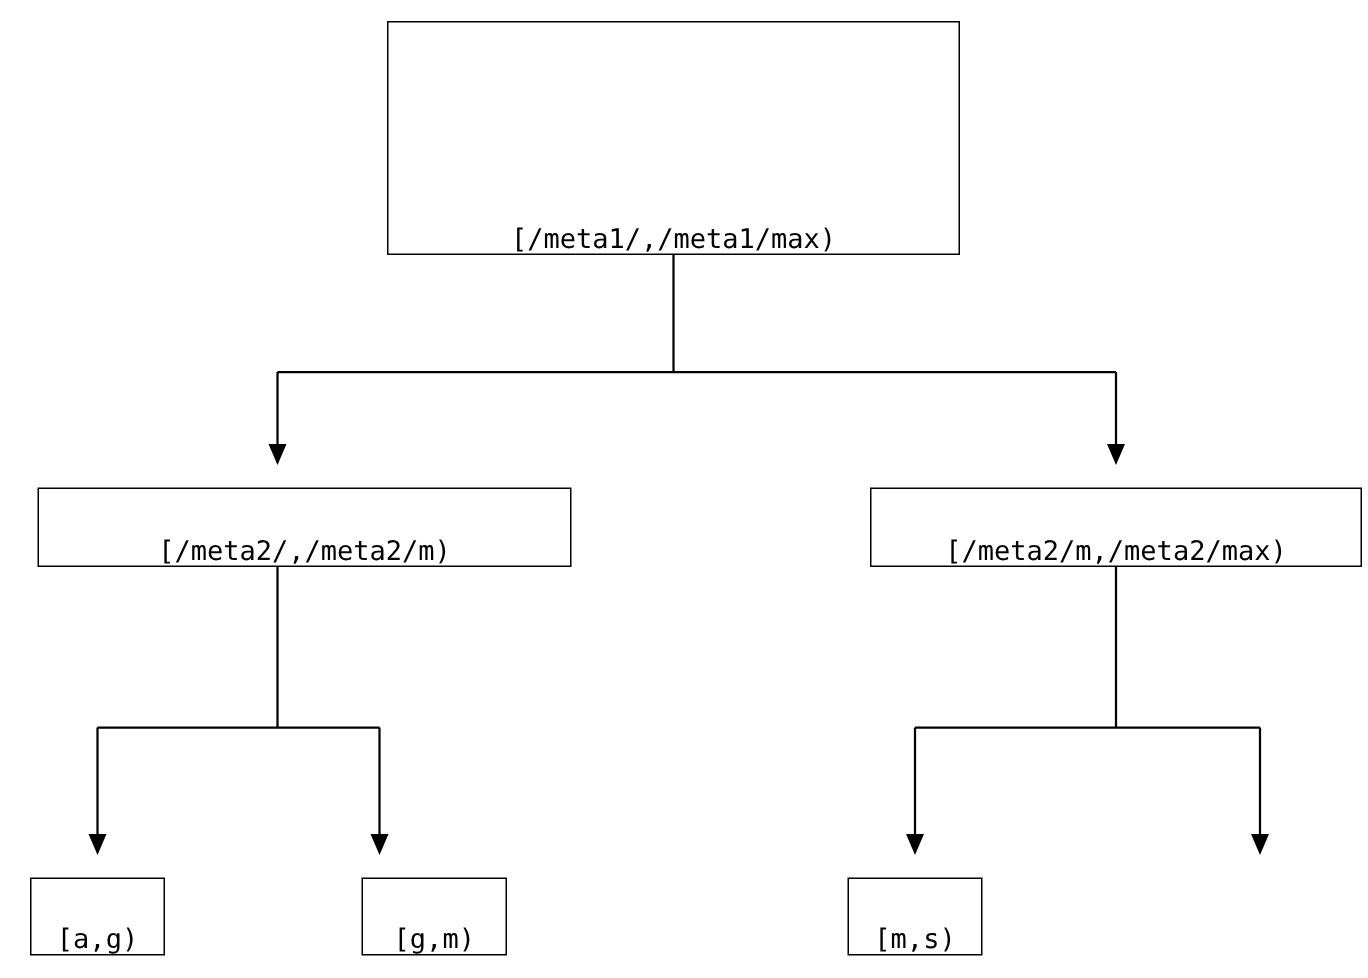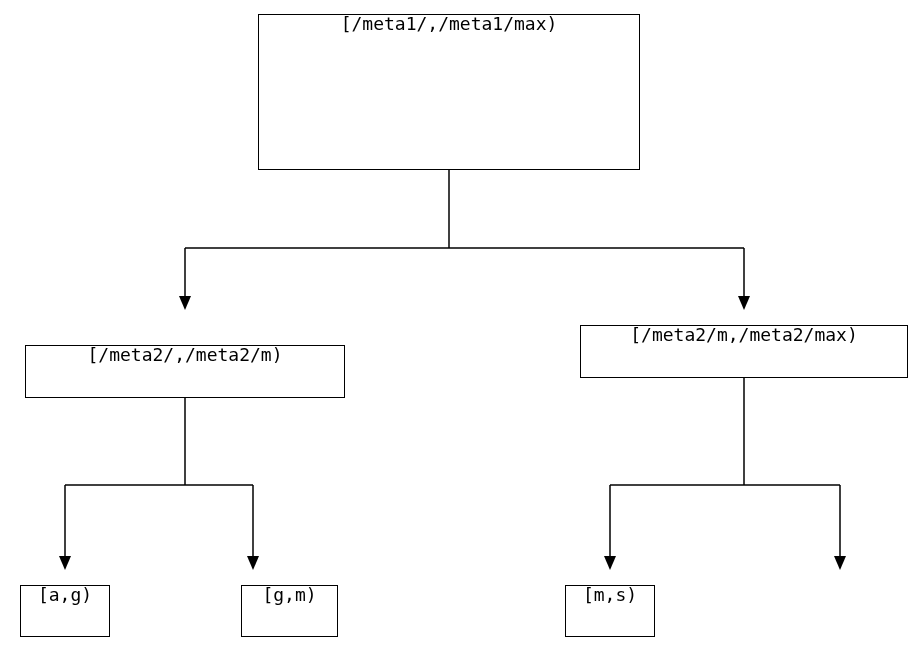"[/meta1/,/meta1/max)" .node { align-items: flex-start -> flex-end }
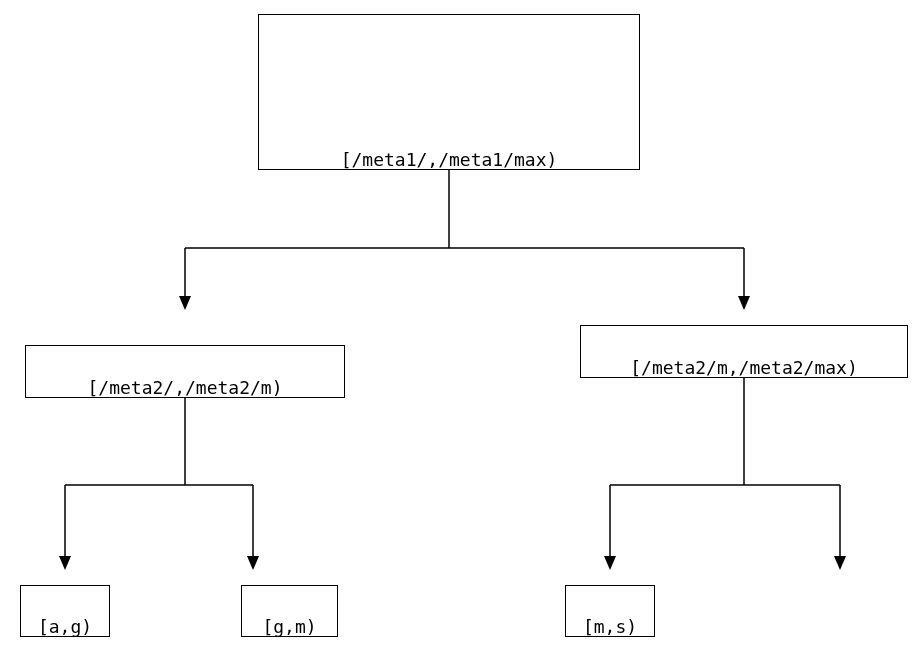"[/meta2/,/meta2/m)" .node.mid-l { margin-top: 20px -> none; width: 320px -> 356px }
